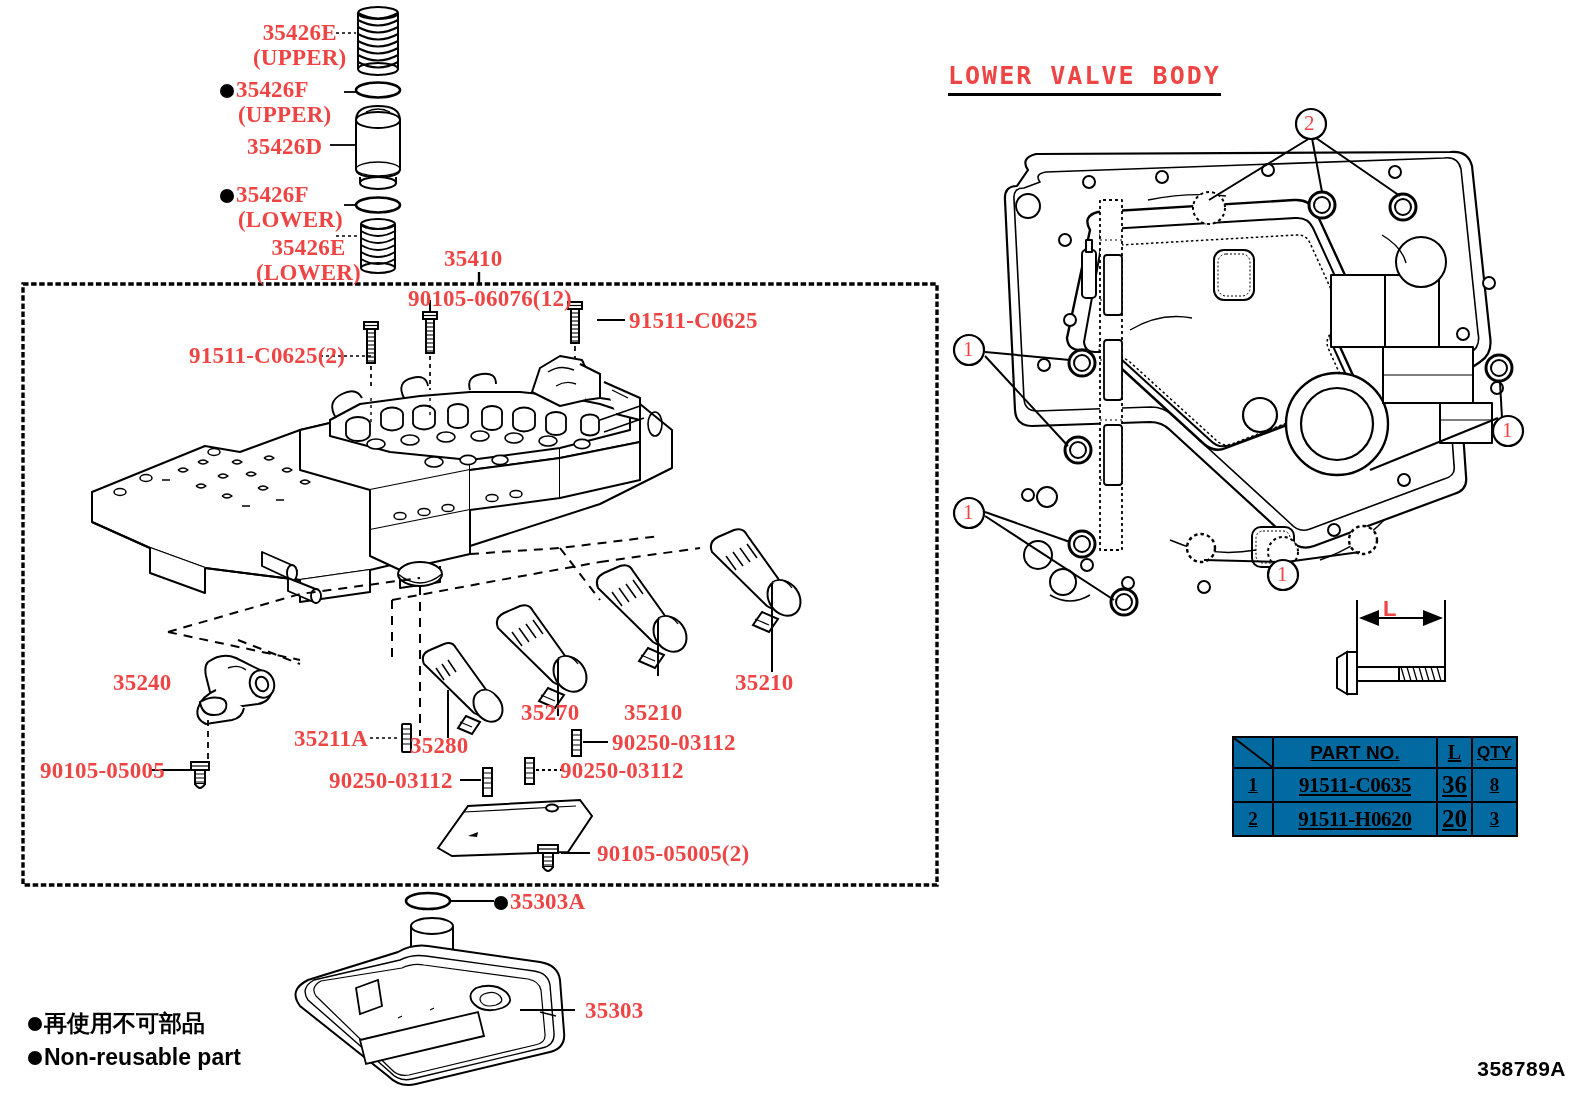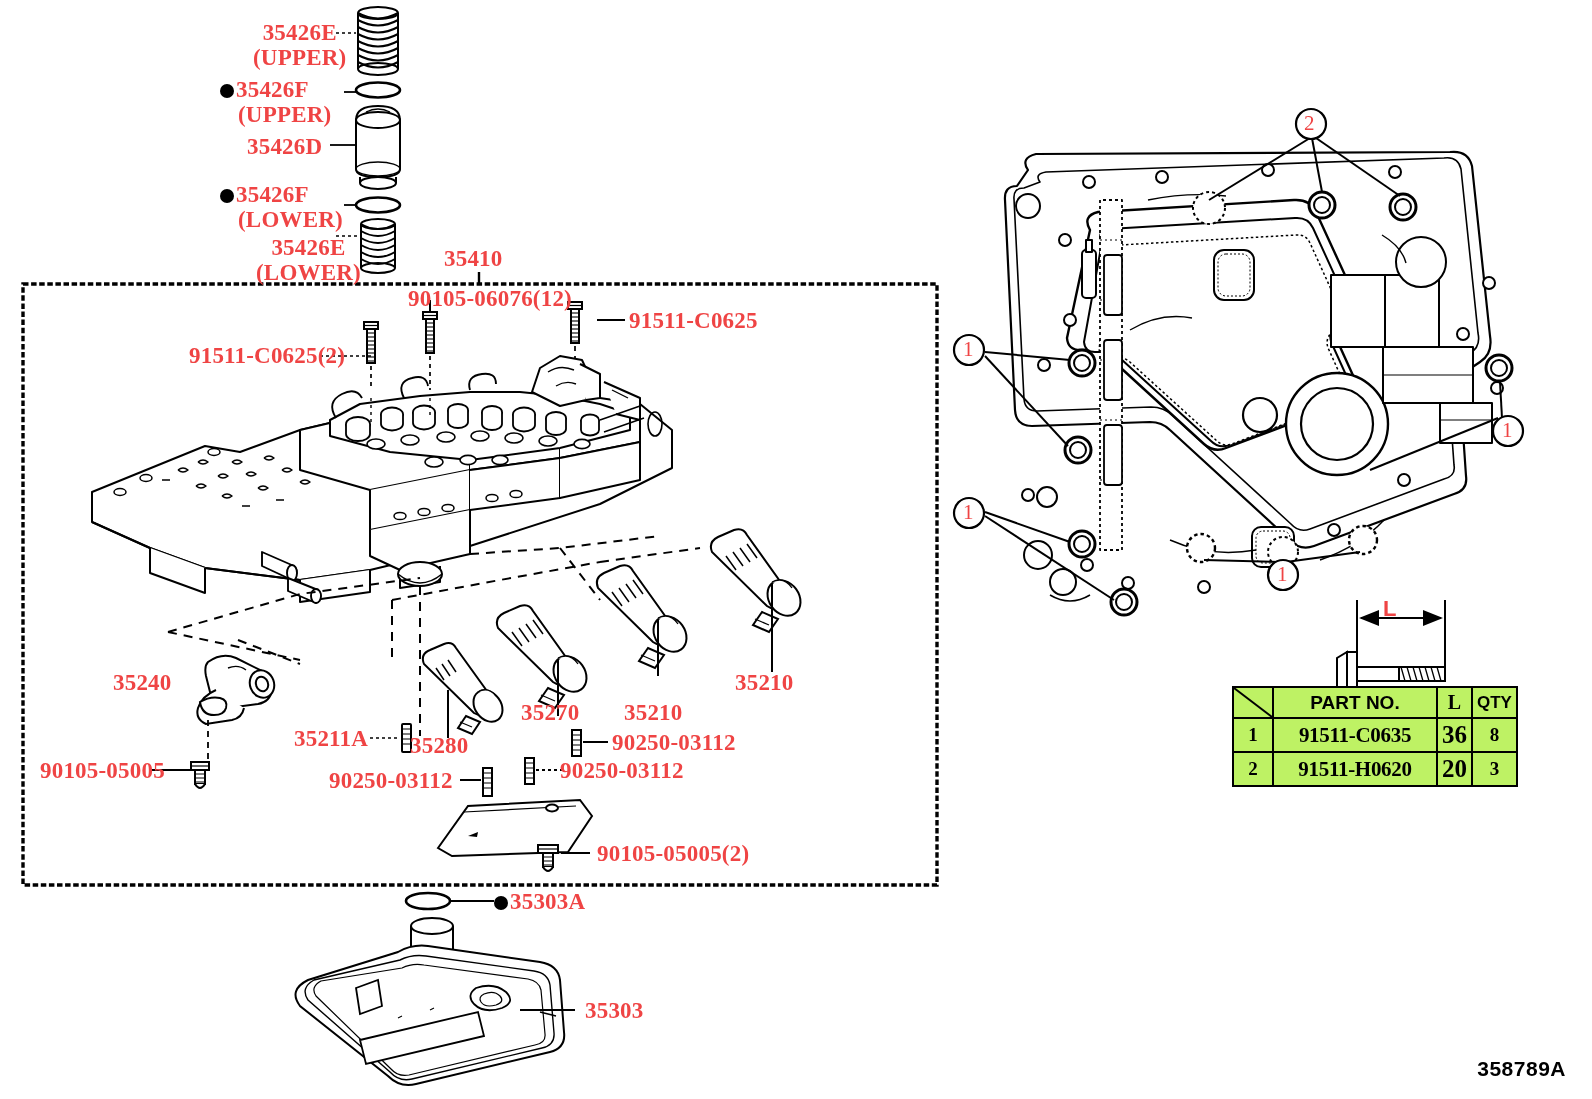"LOWER VALVE BODY" div.lbl { html: none -> <div>LOWER VALVE BODY</div> }
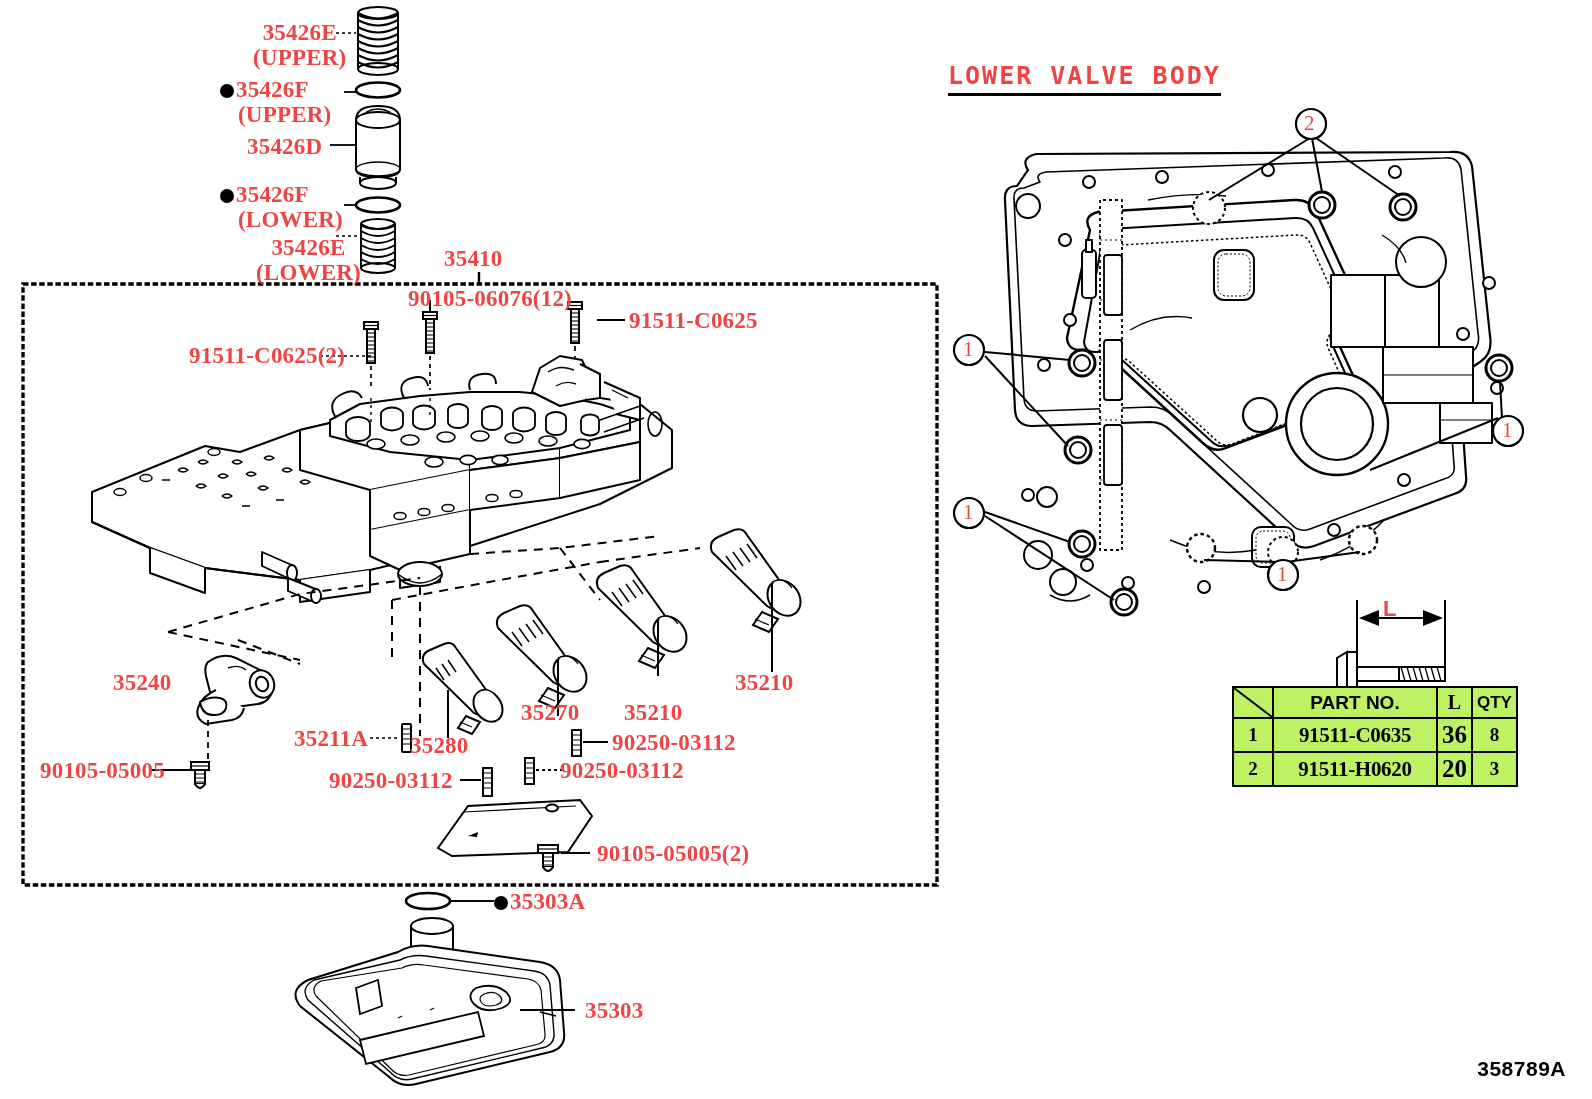"PART NO." #parts-table { background: #bef264 -> #0369a1; text-decoration: none -> underline; top: 686px -> 736px }
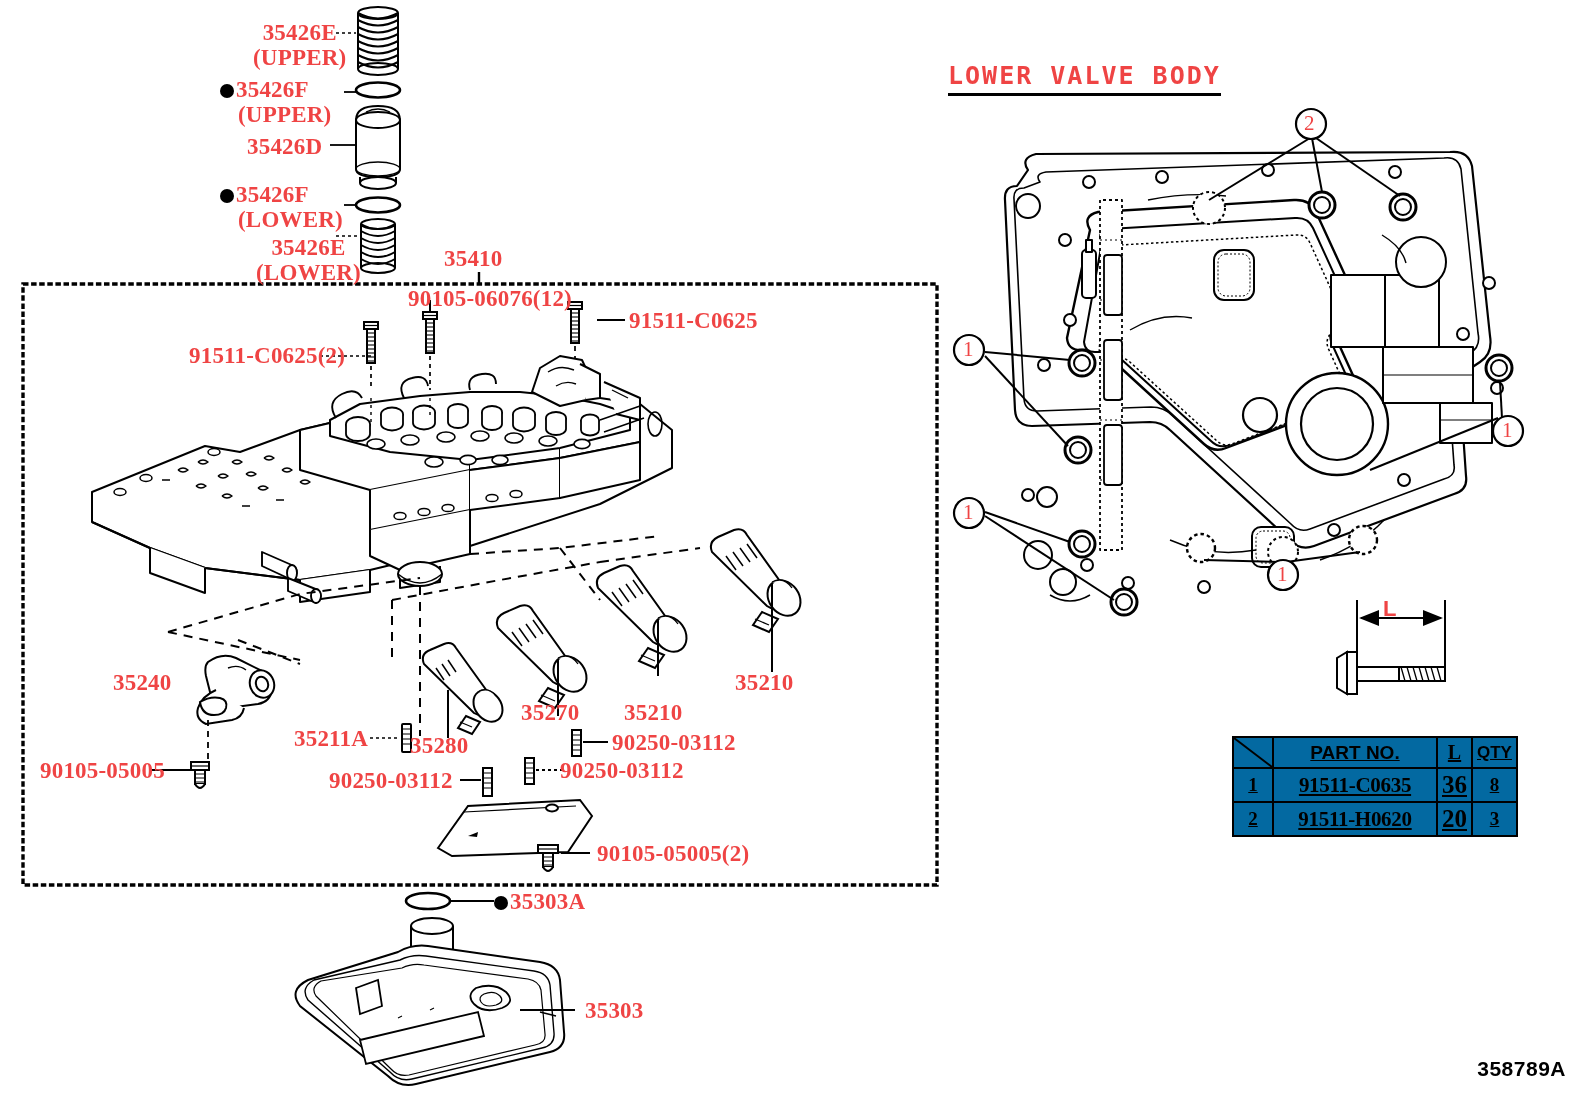"再使用不可部品" div { html: none -> <div> <div> <span></span> <span>再使用不可部品</span> </div> <div> <span></span> <span>Non-reusable part</span> </div> </div> }
